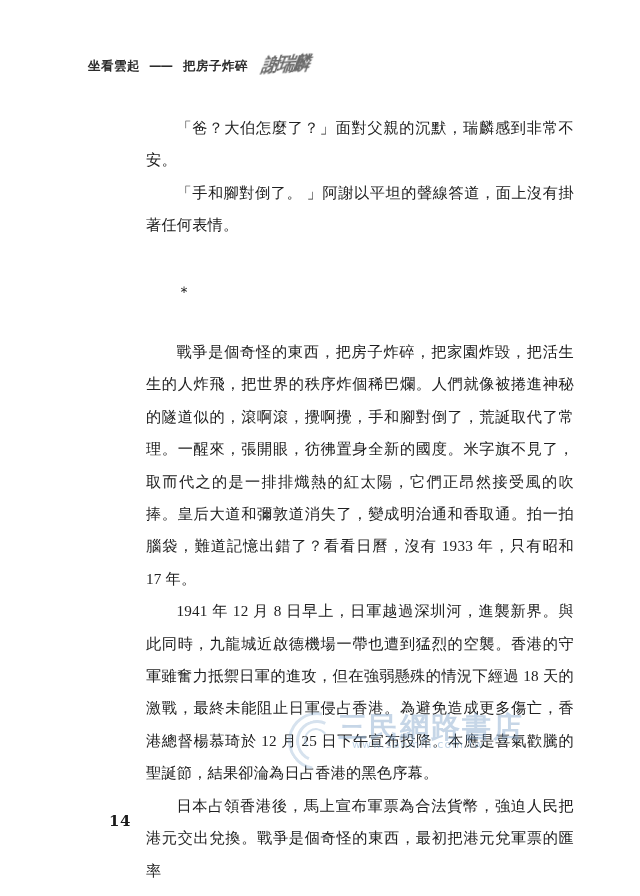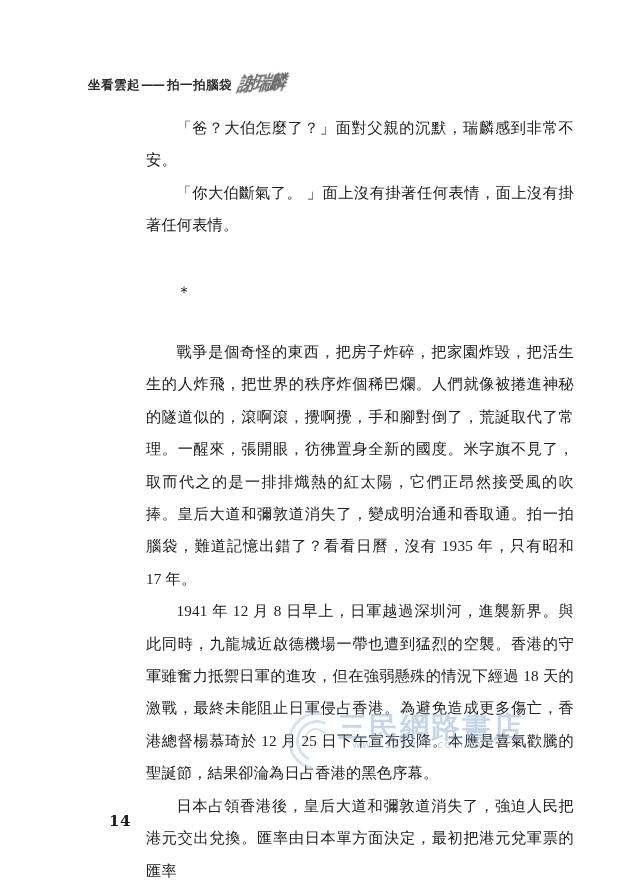"坐看雲起" .running-head { gap: 0 -> 8px; top: 72px -> 53px }
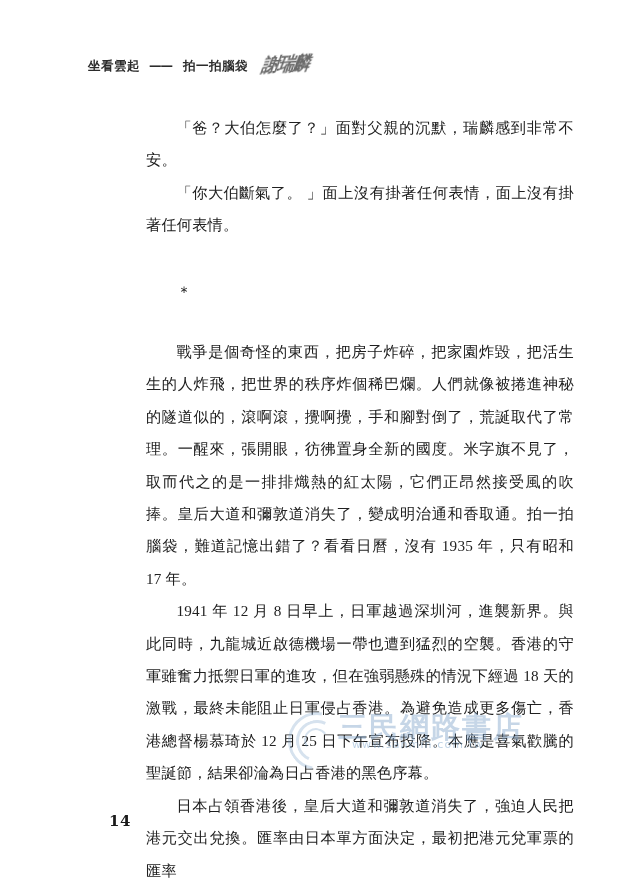"拍一拍腦袋" span.rh-sub { text: 拍一拍腦袋 -> 把房子炸碎 }
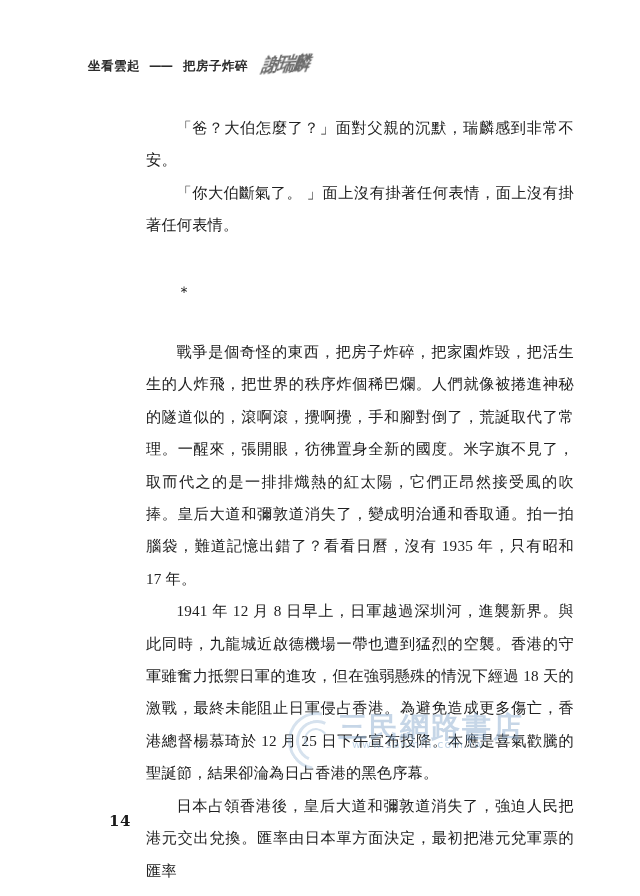"「你大伯斷氣了。 」面上沒有掛著任何表情，面上沒有掛著任何表情。" p.para { text: 你大伯斷氣了。 」面上沒有掛著任何表情 -> 手和腳對倒了。 」阿謝以平坦的聲線答道 }
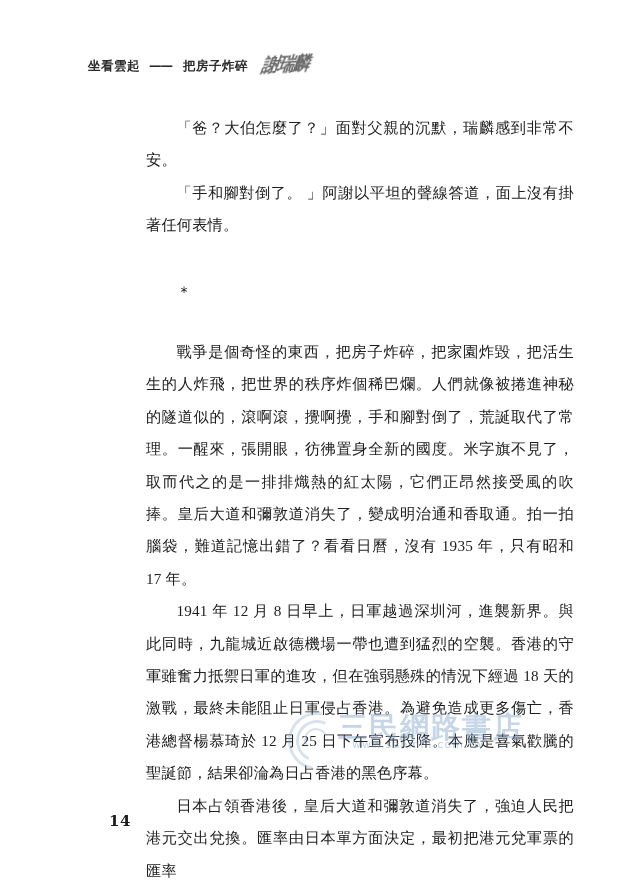"戰爭是個奇怪的東西，把房子炸碎，把家園炸毀，把活生生的人炸飛，把世界的秩序炸個稀" p.para { text: 1935 -> 1933 }
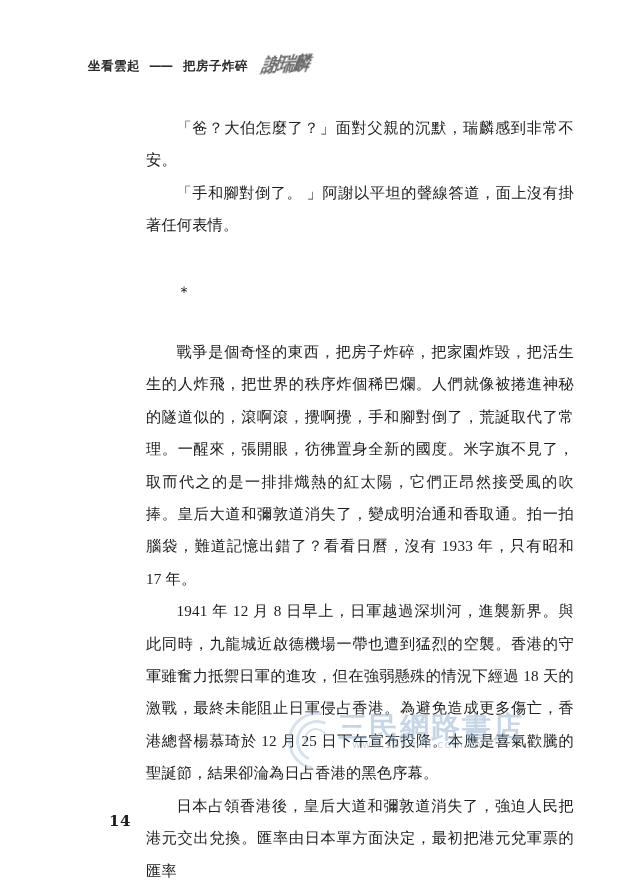"日本占領香港後，皇后大道和彌敦道消失了，強迫人民把港元交出兌換。匯率由日本單方面" p.para { text: 皇后大道和彌敦道消失了，強迫人民把港元交出兌換。匯率由日本單方面決定 -> 馬上宣布軍票為合法貨幣，強迫人民把港元交出兌換。戰爭是個奇怪的東西 }
